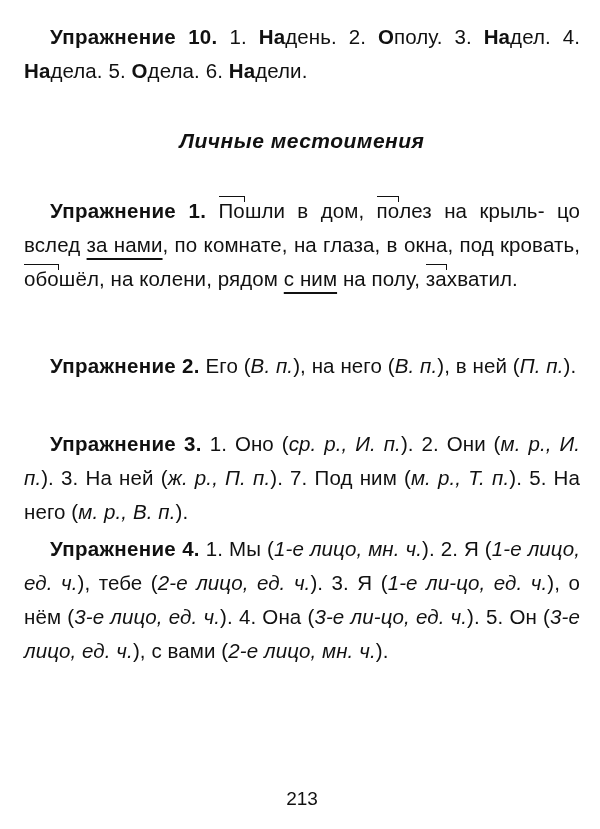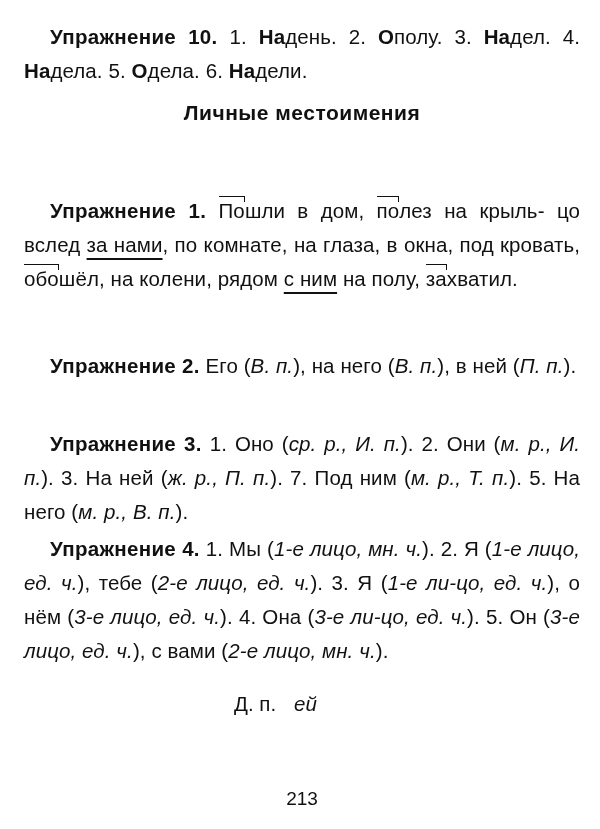"Личные местоимения" div.heading { font-style: none -> italic; top: 96px -> 124px }
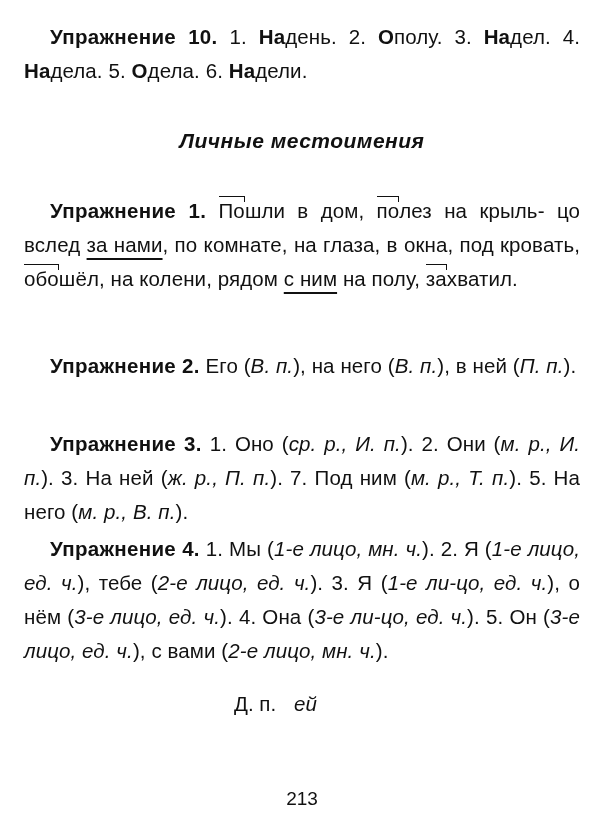"Д. п." div.ex5-row { html: <div> <span></span> <span>Д. п.</span> <span>ей</span> </div> -> none }
